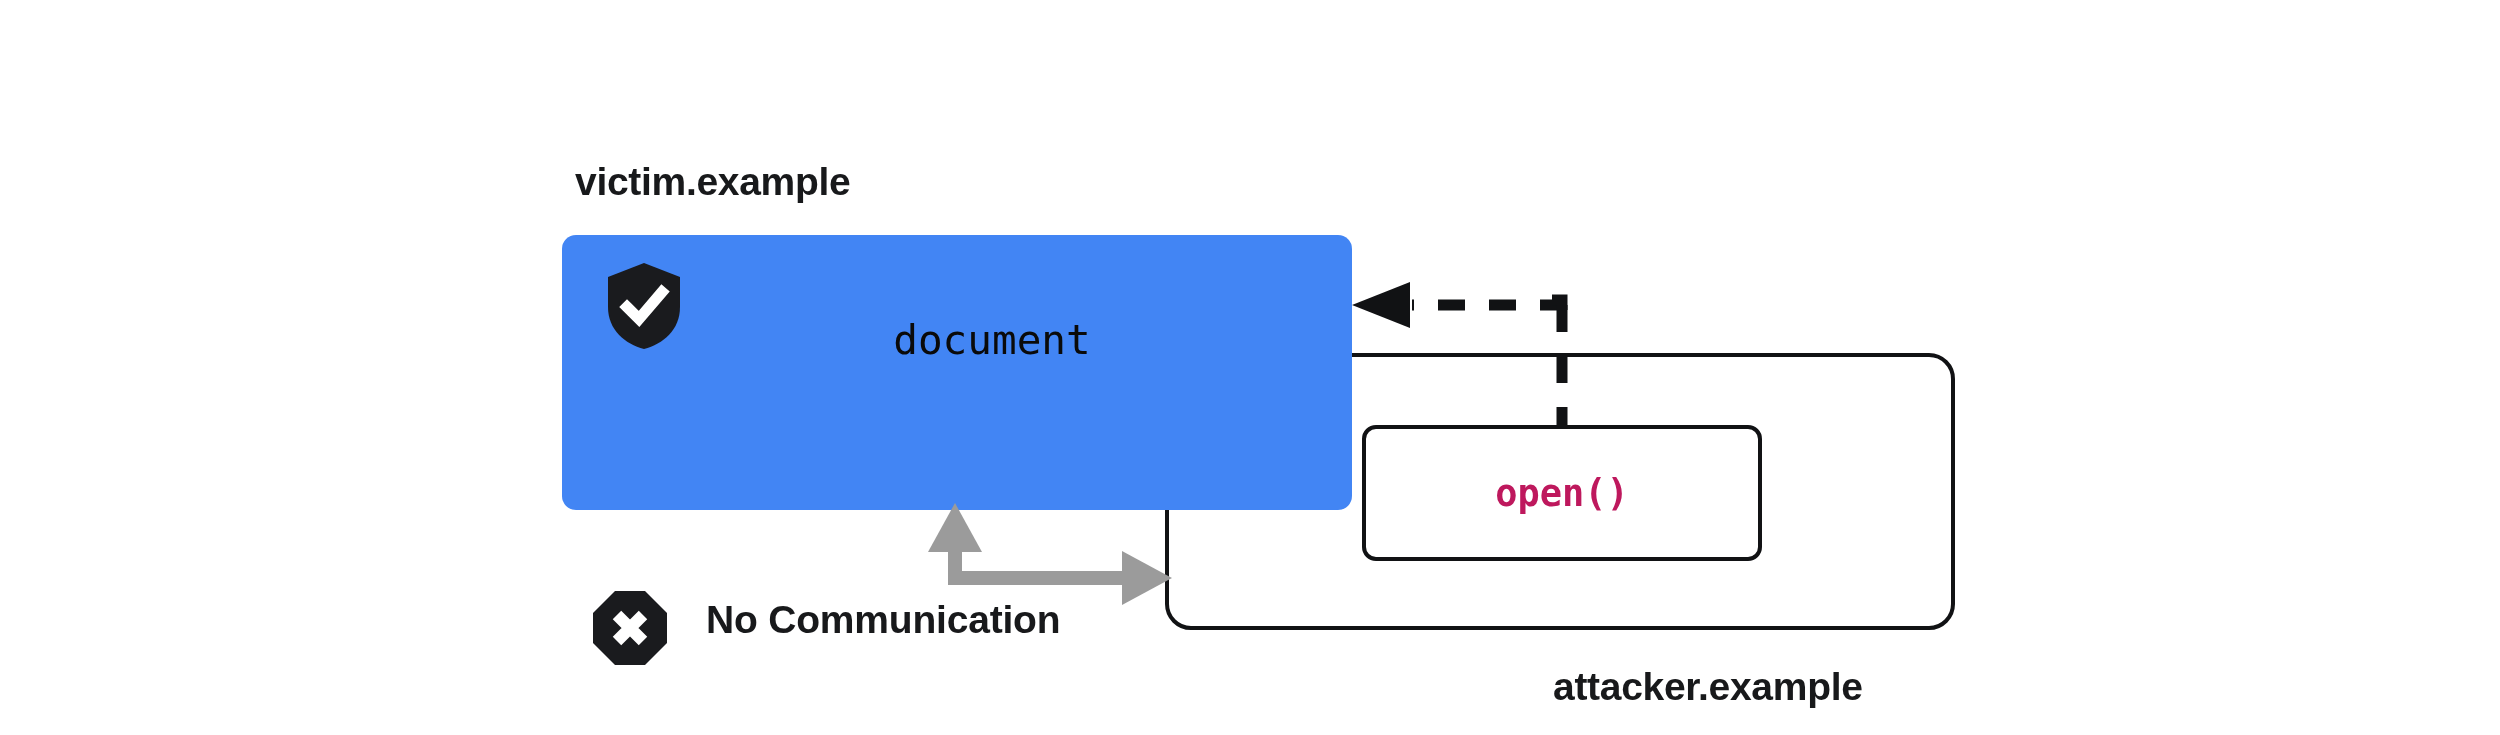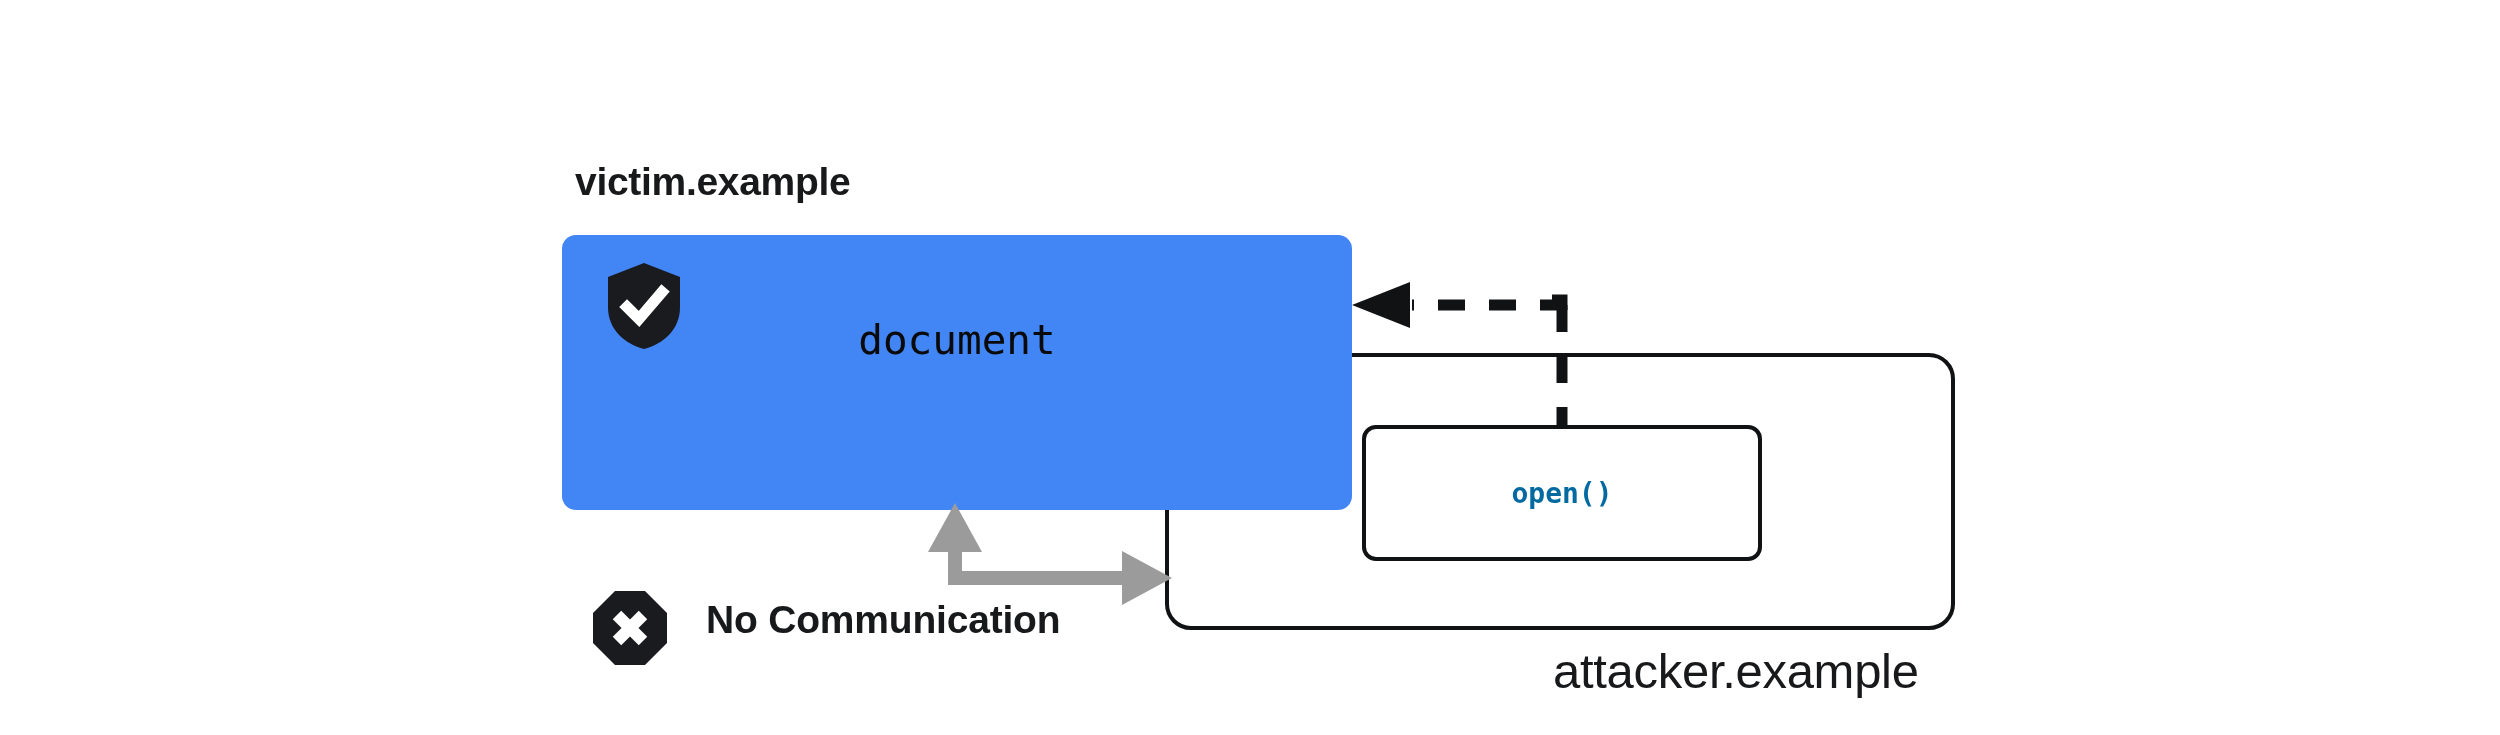"document" .victim-text { padding-left: none -> 35px }
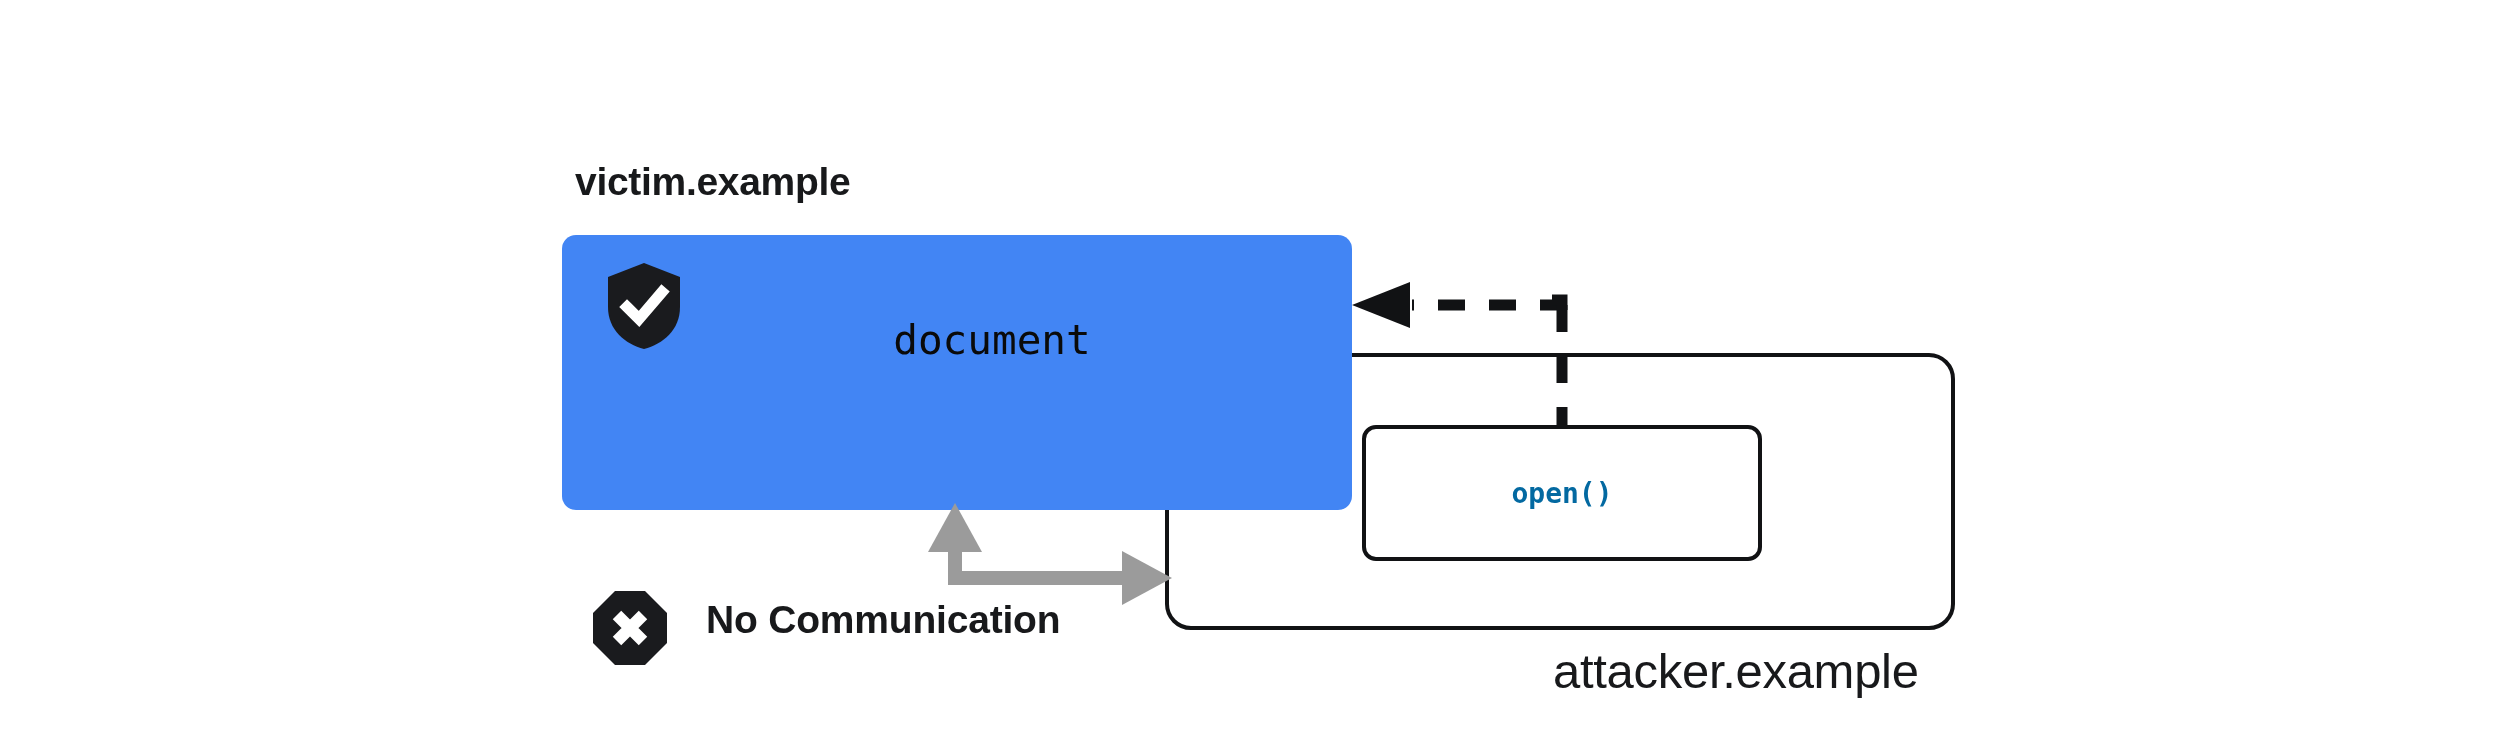"open()" .open-box .open-label { color: #0369a1 -> #be185d; font-size: 28px -> 37px }
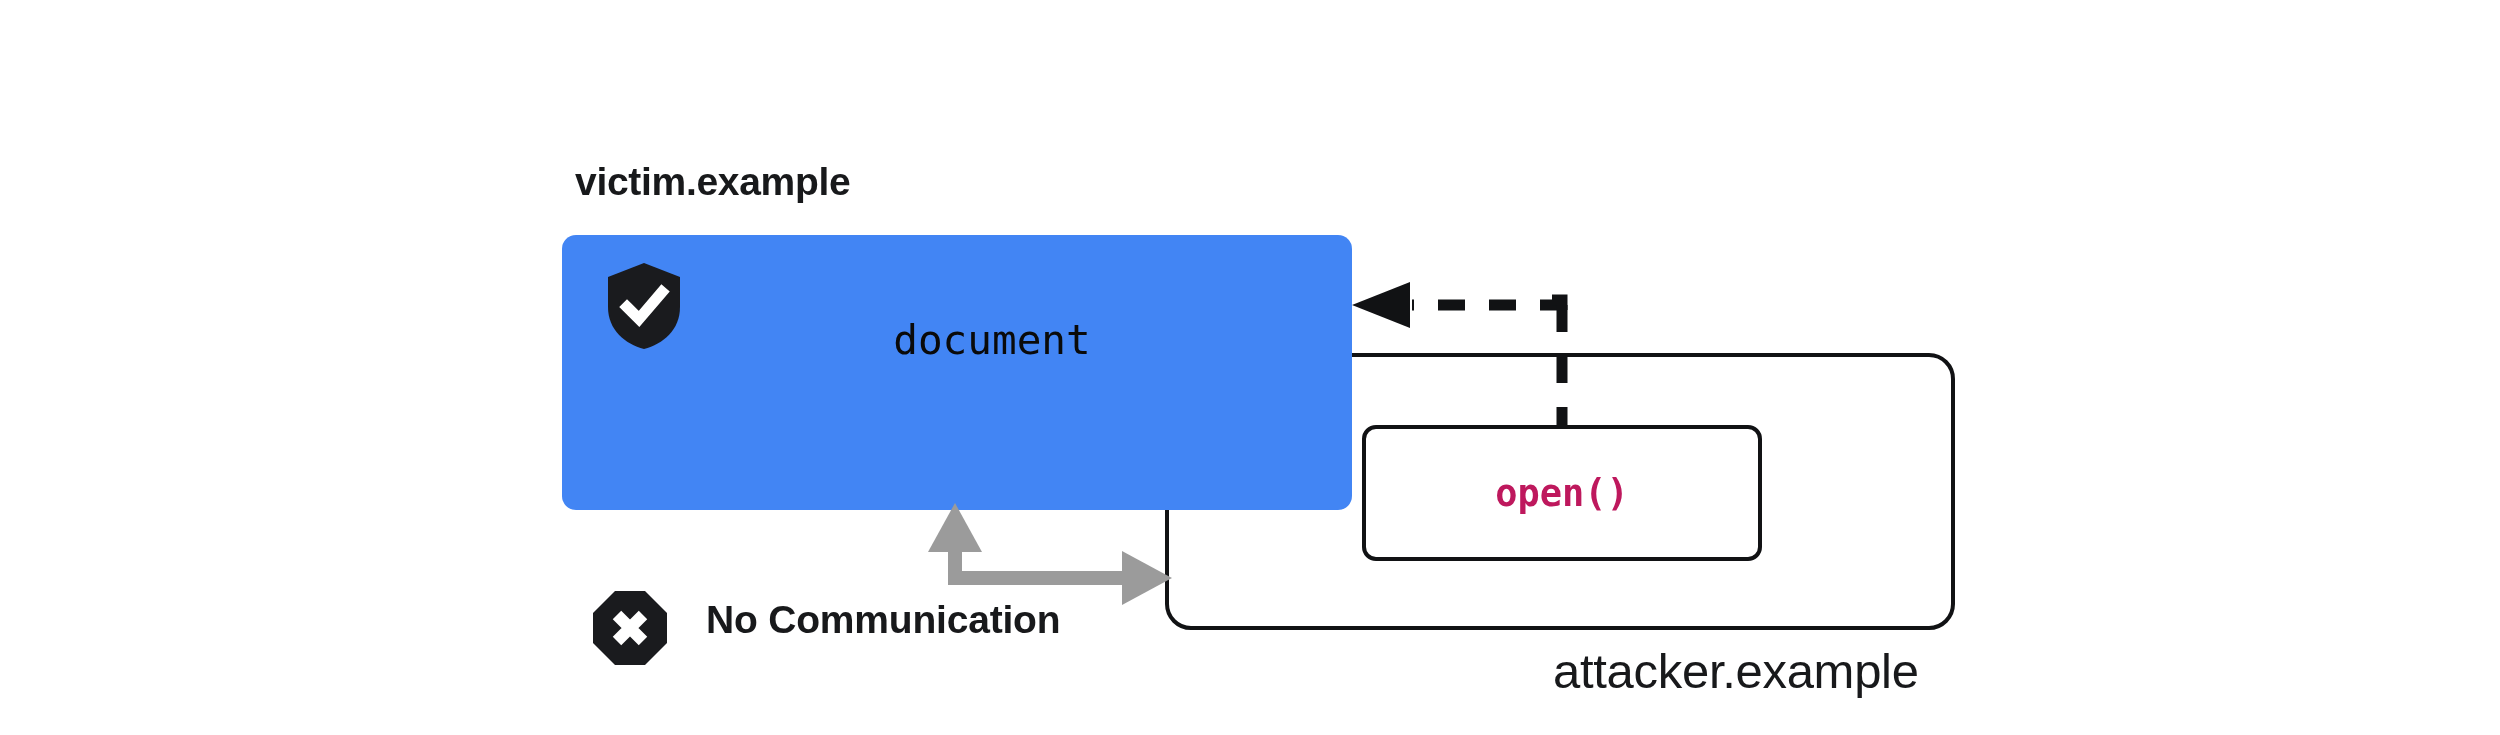"attacker.example" .attacker-label { font-size: 49px -> 39px; font-weight: normal -> bold; top: 643px -> 665px }
